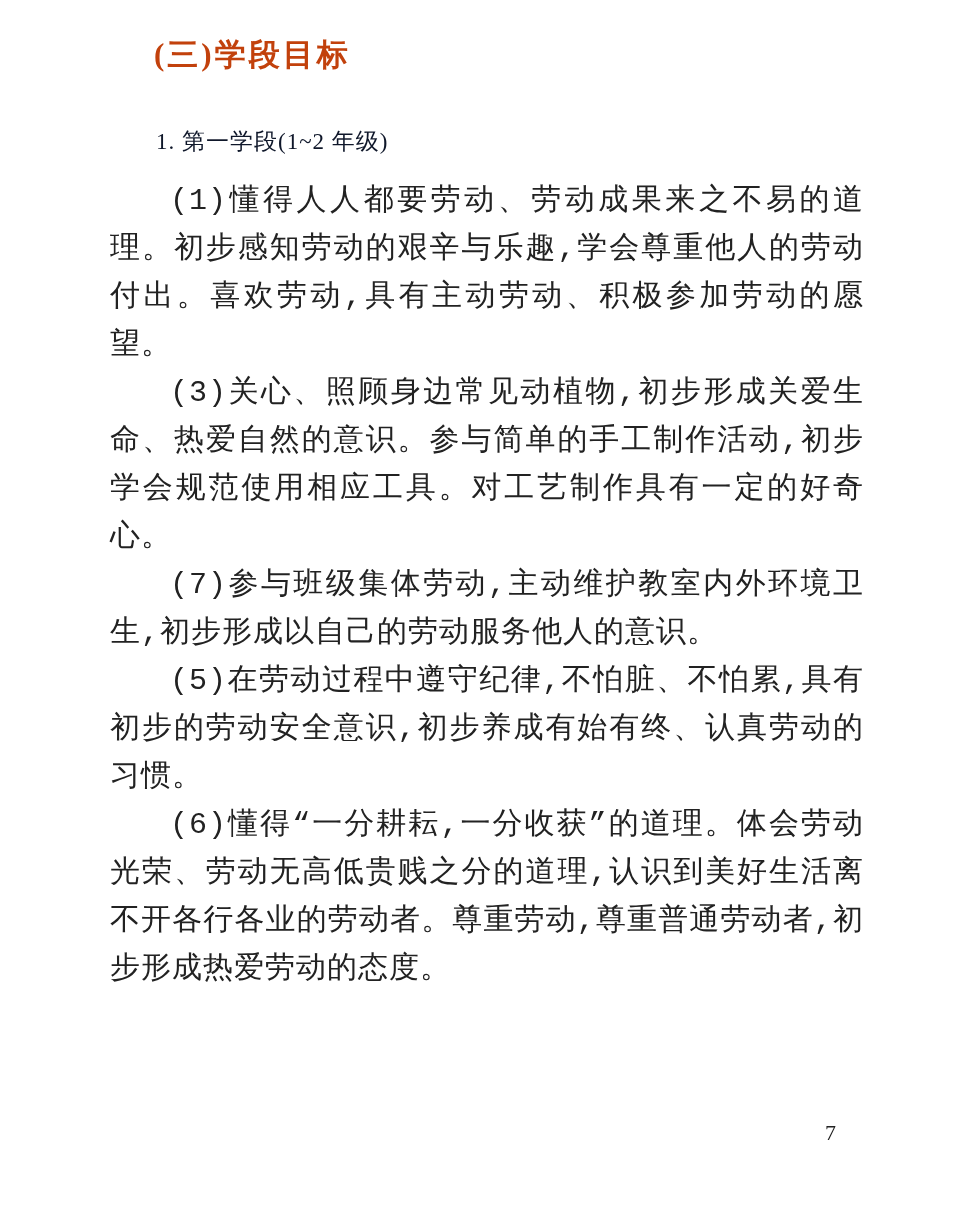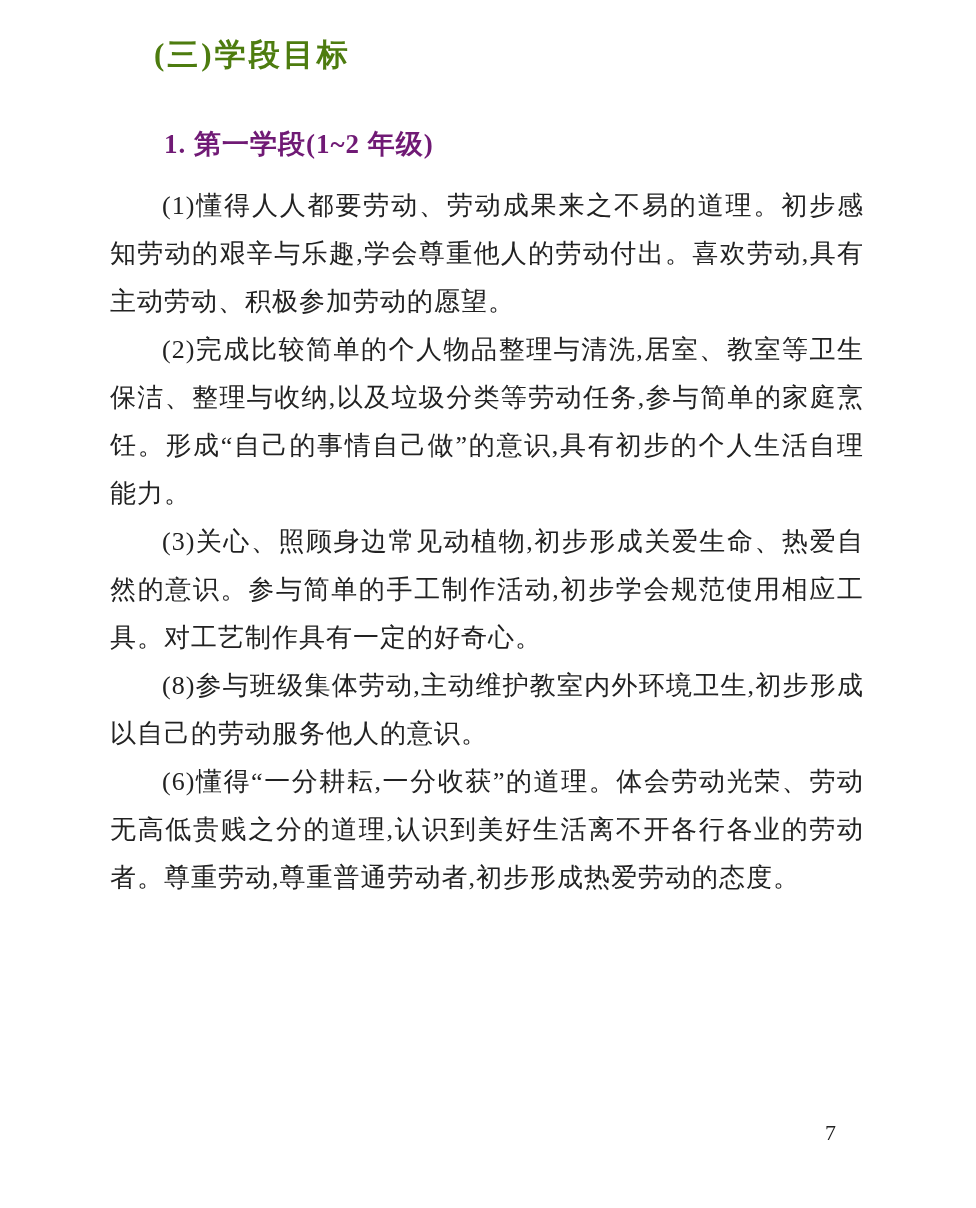"(三)学段目标" .doc-title { color: #4d7c0f -> #c2410c }
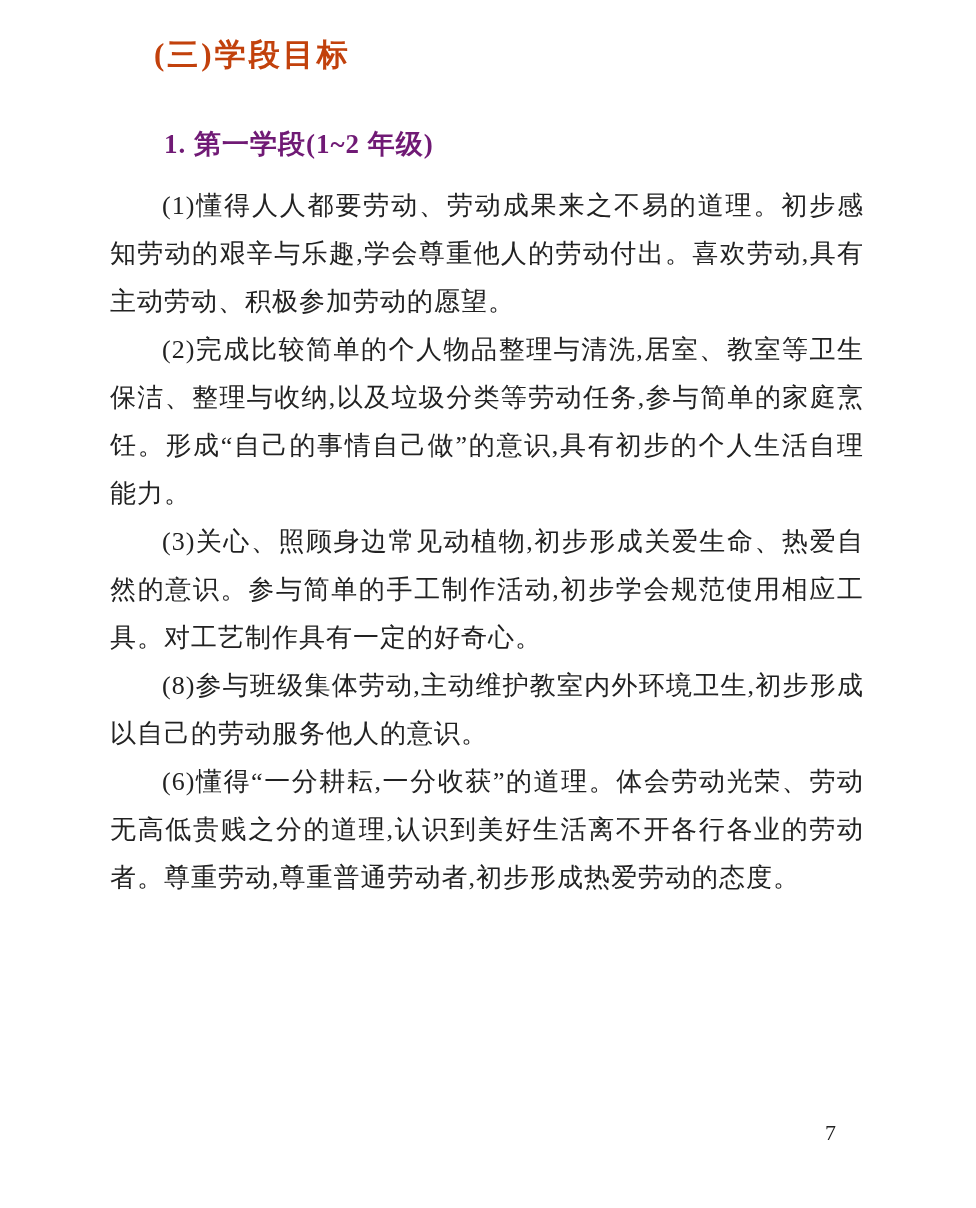"1. 第一学段(1~2 年级)" .section-heading { color: #701a75 -> #0f172a; font-size: 27px -> 23px; font-weight: bold -> normal }
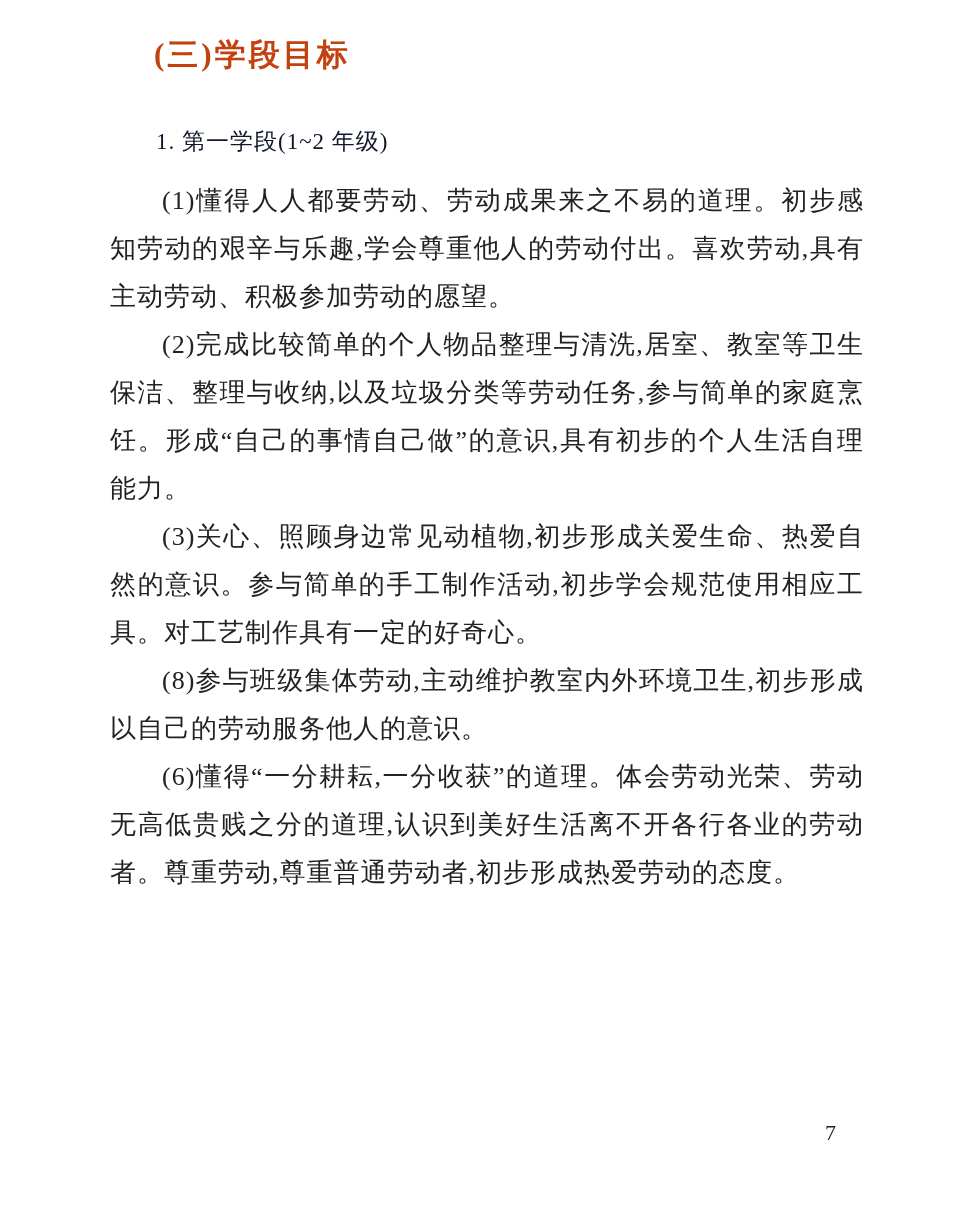"(1)懂得人人都要劳动、劳动成果来之不易的道理。初步感知劳动的艰辛与乐趣,学会尊" .body-paragraph { font-family: none -> Liberation Mono, monospace; font-size: 26px -> 30px }
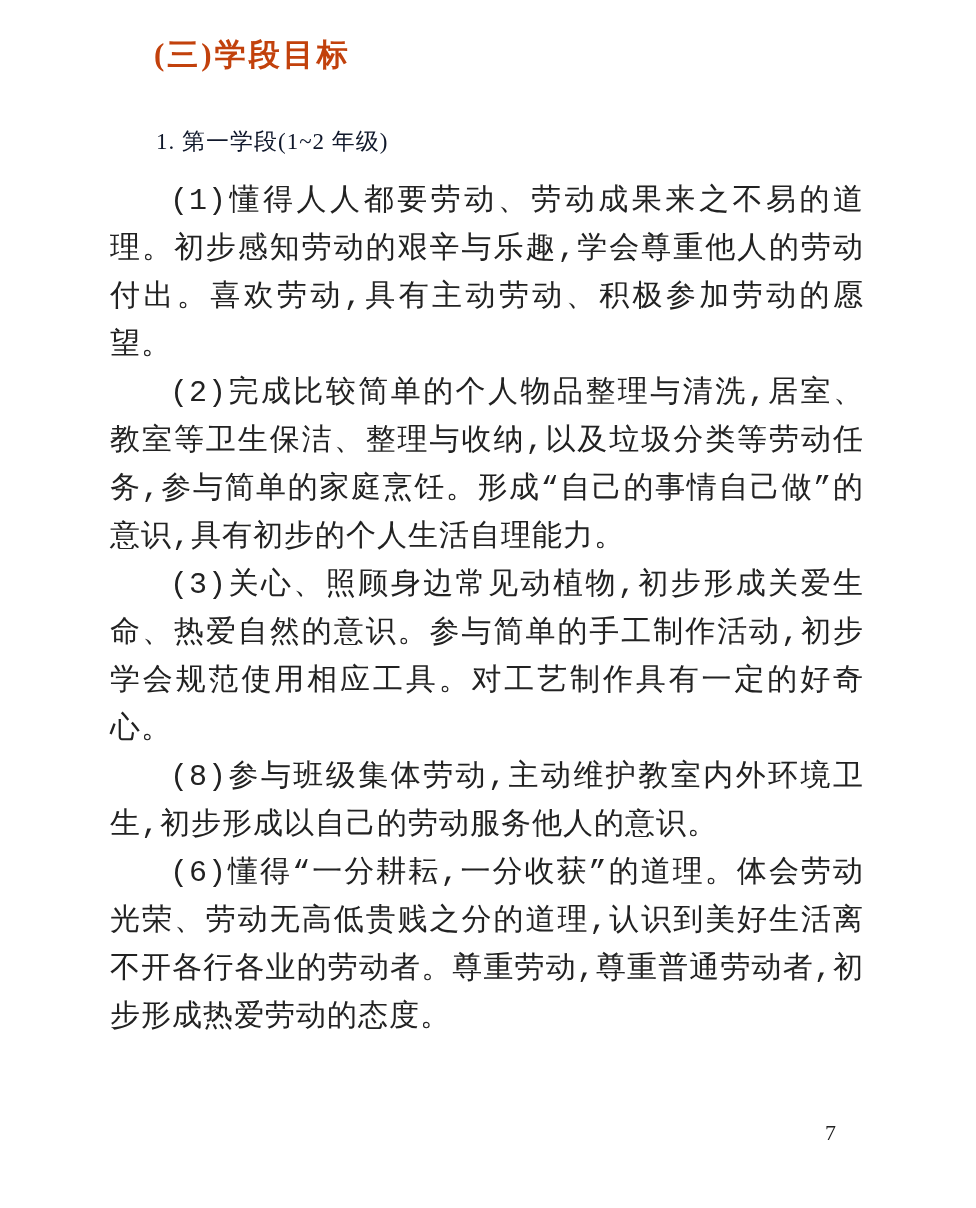"(2)完成比较简单的个人物品整理与清洗,居室、教室等卫生保洁、整理与收纳,以及垃" p.body-paragraph { html: <p>(2)完成比较简单的个人物品整理与清洗,居室、教室等卫生保洁、整理与收纳,以及垃圾分类等劳动任务,参与简单的家庭烹饪。形成“自己的事情自己做”的意识,具有初步的个人生活自理能力。</p> -> none }
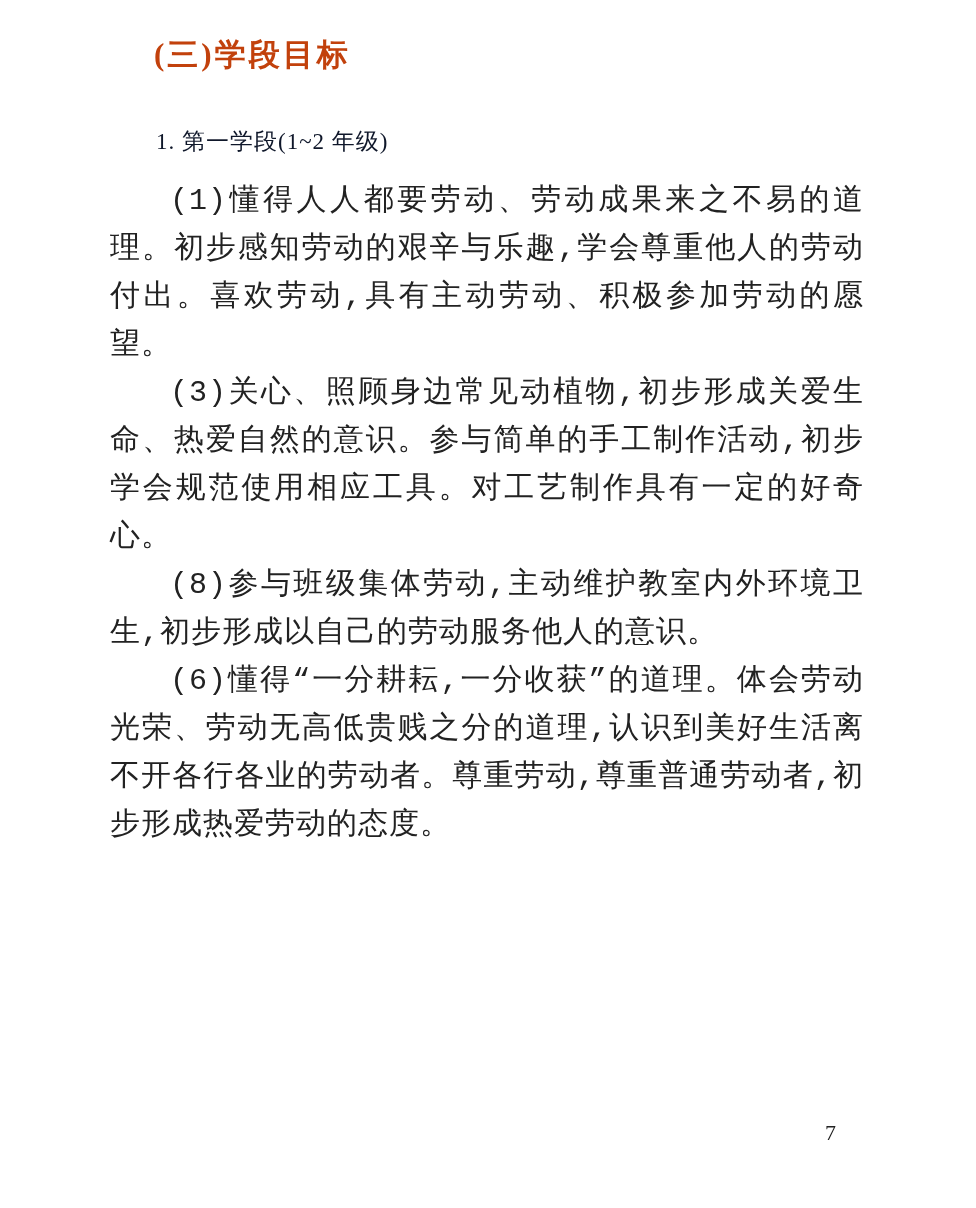"(8)参与班级集体劳动,主动维护教室内外环境卫生,初步形成以自己的劳动服务他人的" p.body-paragraph { text: 8 -> 7 }
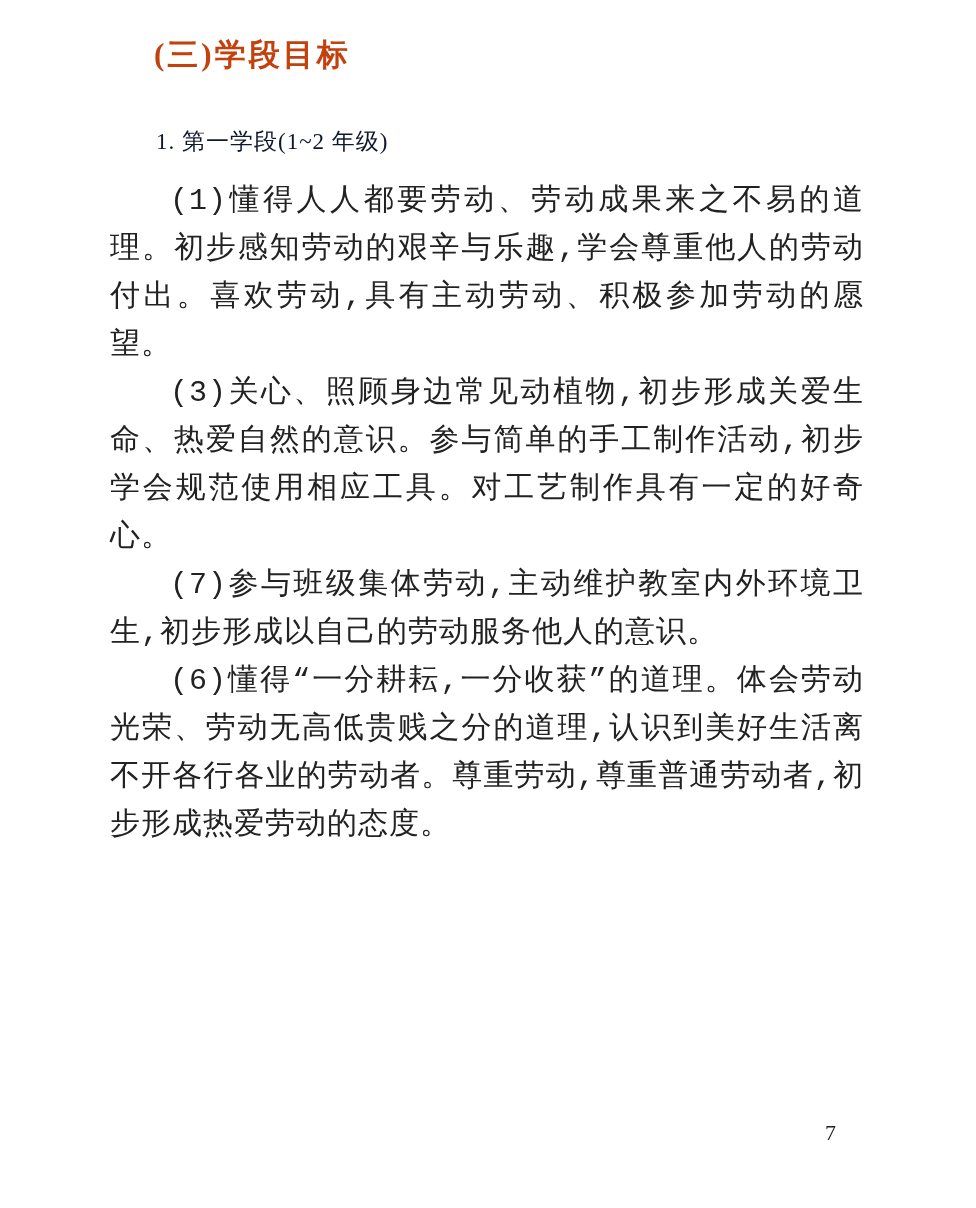"(5)在劳动过程中遵守纪律,不怕脏、不怕累,具有初步的劳动安全意识,初步养成有始" p.body-paragraph { html: none -> <p>(5)在劳动过程中遵守纪律,不怕脏、不怕累,具有初步的劳动安全意识,初步养成有始有终、认真劳动的习惯。</p> }
